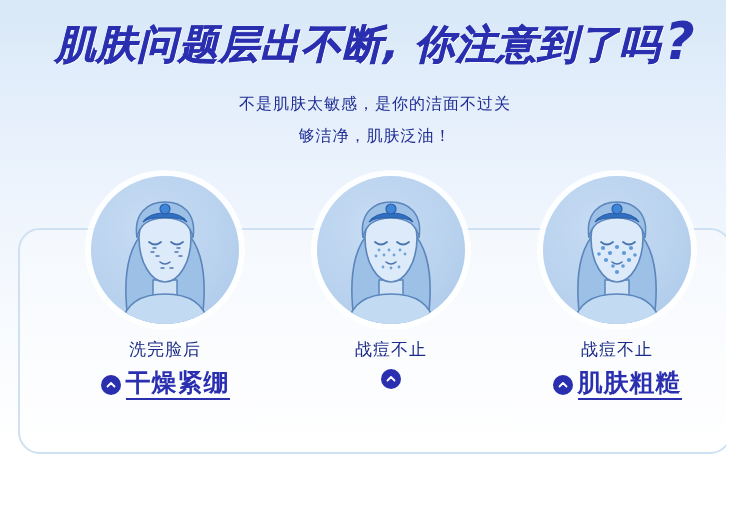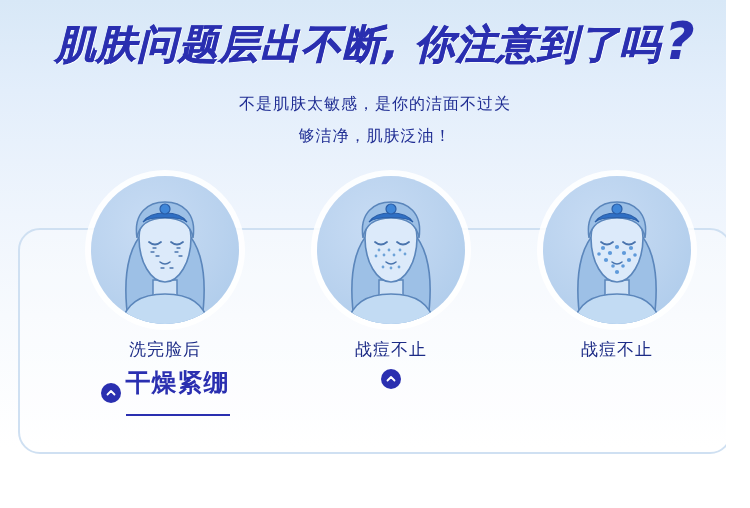"干燥紧绷" .emph { padding-bottom: 17px -> 1px }
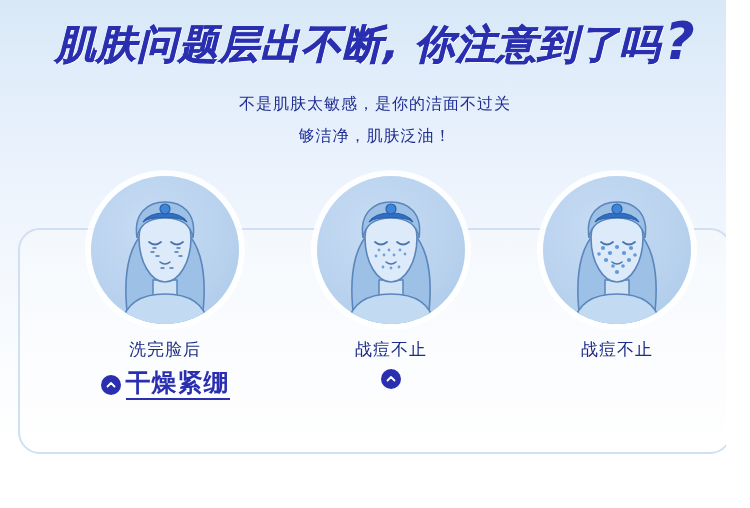"肌肤粗糙" div.emph-row { html: none -> <div> <span> <svg> <path></path> </svg> </span> <span>肌肤粗糙</span> </div> }
